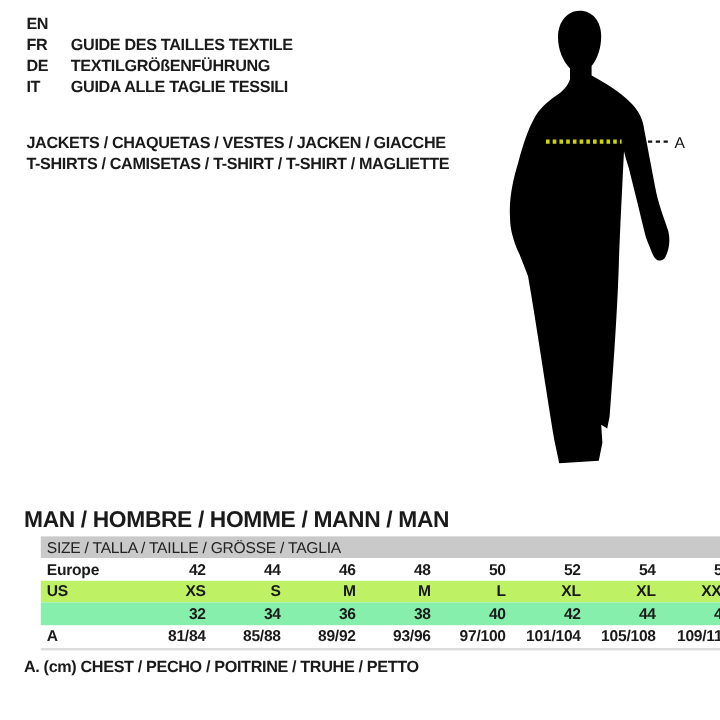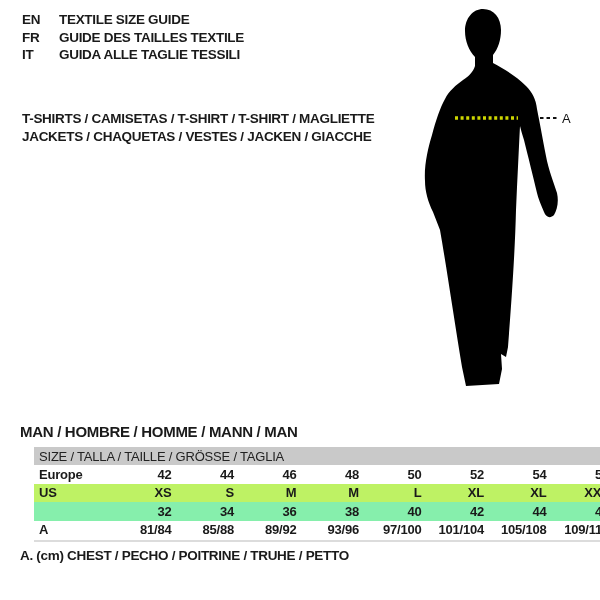"TEXTILE SIZE GUIDE" span { html: <span>TEXTILE SIZE GUIDE</span> -> none }
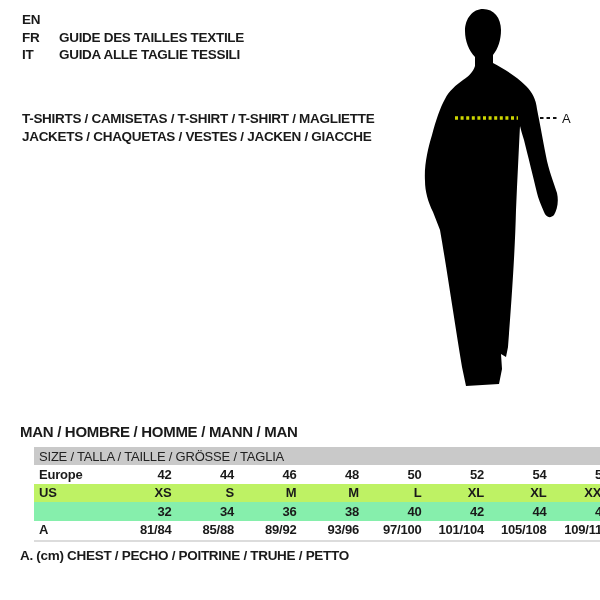"DE" div.lang-row { html: none -> <div> <span>DE</span> <span>TEXTILGRÖßENFÜHRUNG</span> </div> }
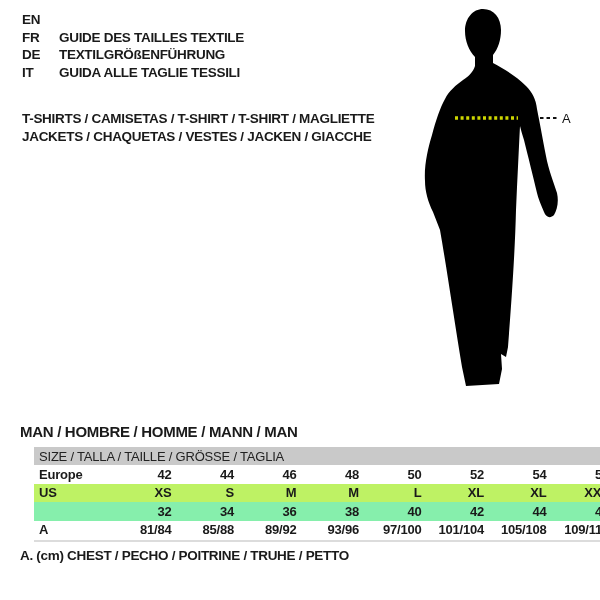"T-SHIRTS / CAMISETAS / T-SHIRT" div { order: before "JACKETS / CHAQUETAS / VESTES" -> after "JACKETS / CHAQUETAS / VESTES" }
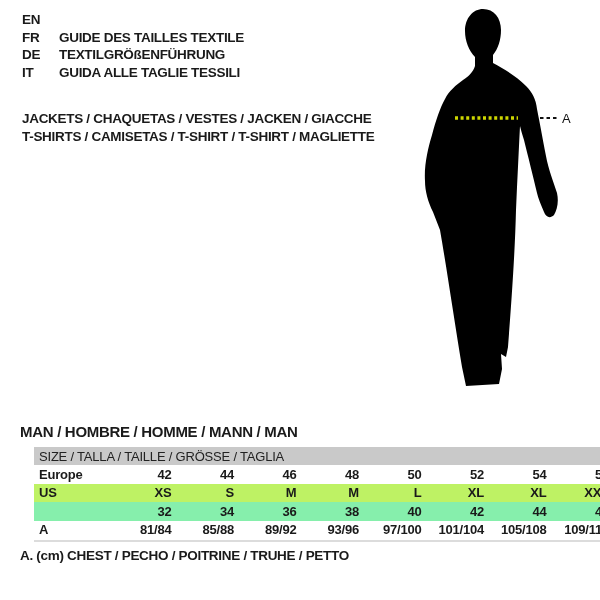"MAN / HOMBRE / HOMME" .section-title { font-size: 15px -> 19px }
